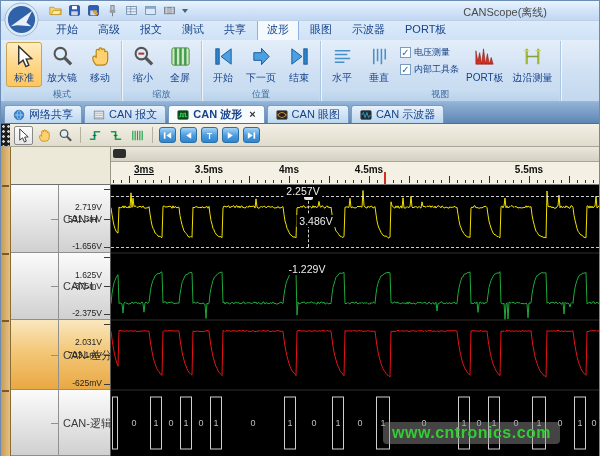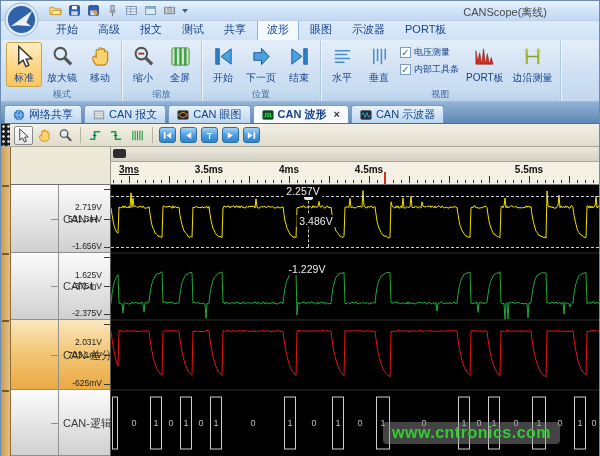"CAN 眼图" div.dtab { order: before "CAN 波形" -> after "CAN 波形" }
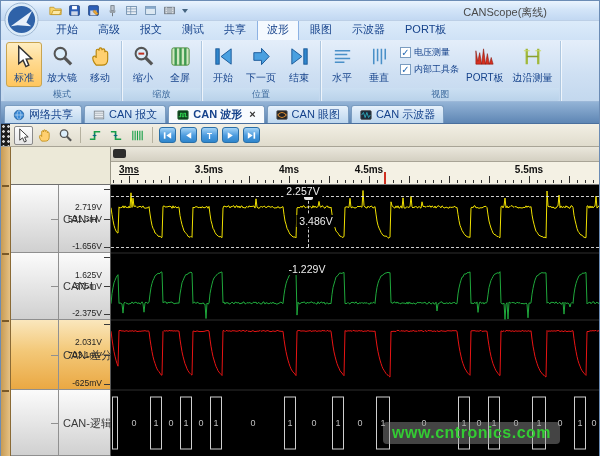"3ms" div.ruler-label { left: 18px -> 33px }
